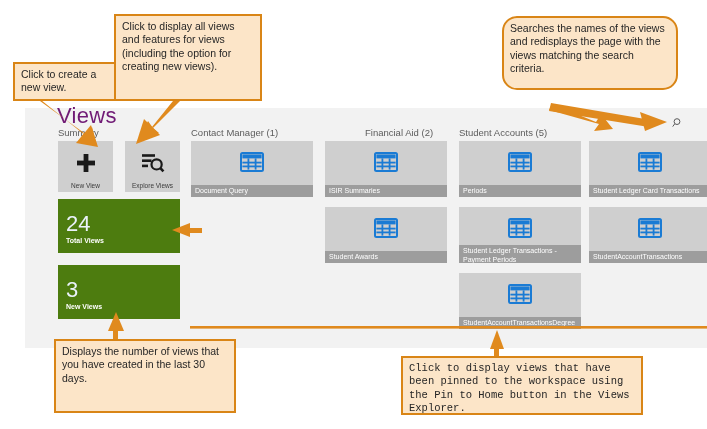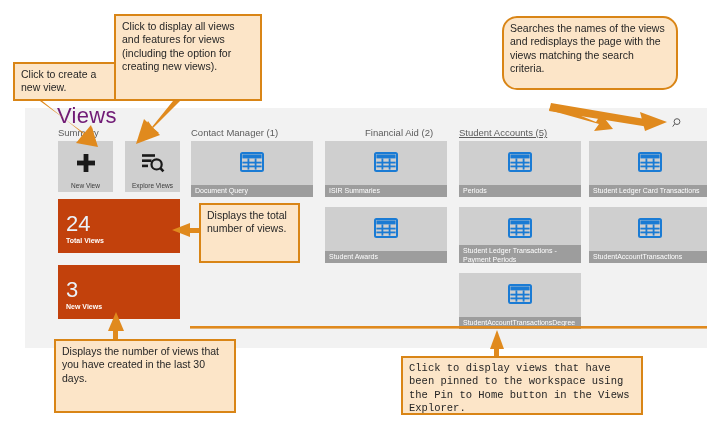"Student Accounts (5)" div.grp-head { text-decoration: underline -> none }
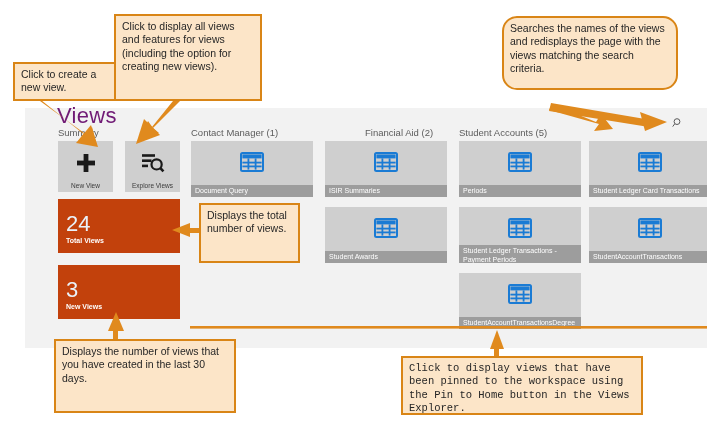"24" .stat-tile { background: #c2410c -> #4d7c0f }
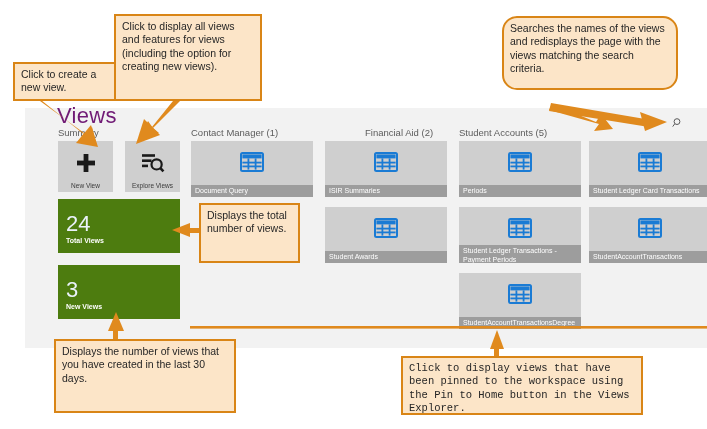"Displays the total number of" div.callout { html: <div>Displays the total number of views.</div> -> none }
